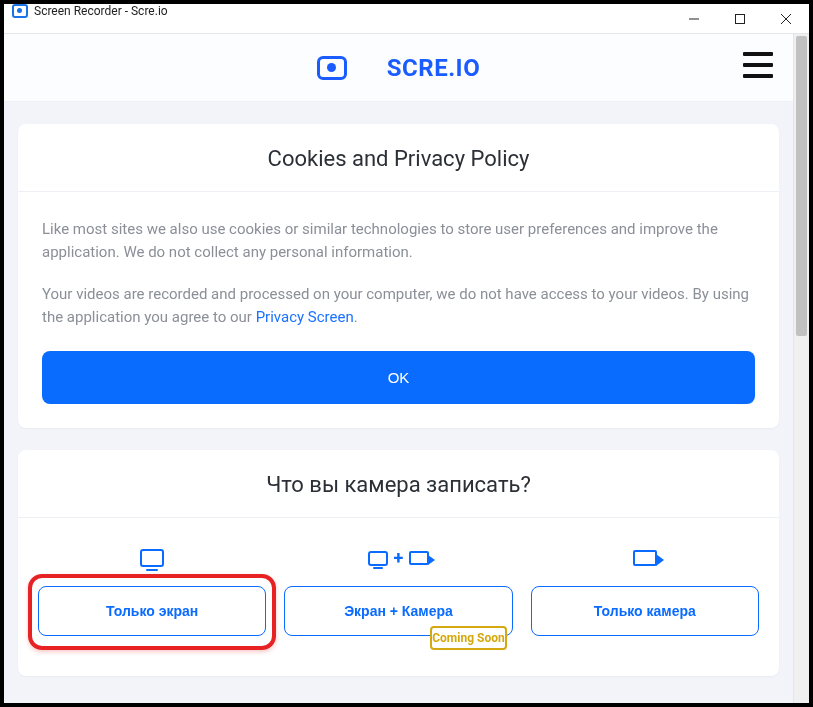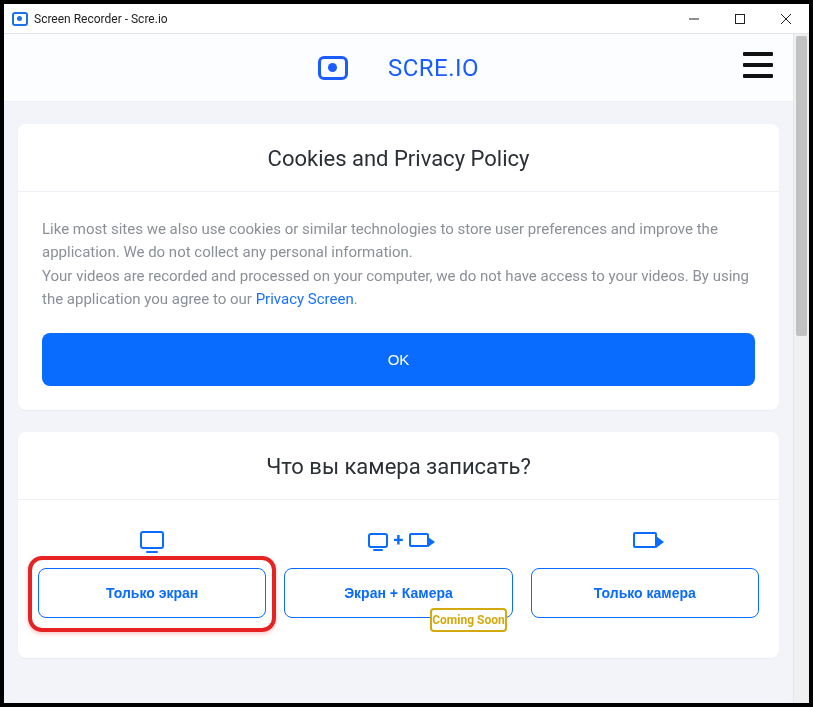"Screen Recorder - Scre.io" .titlebar { align-items: center -> flex-start }
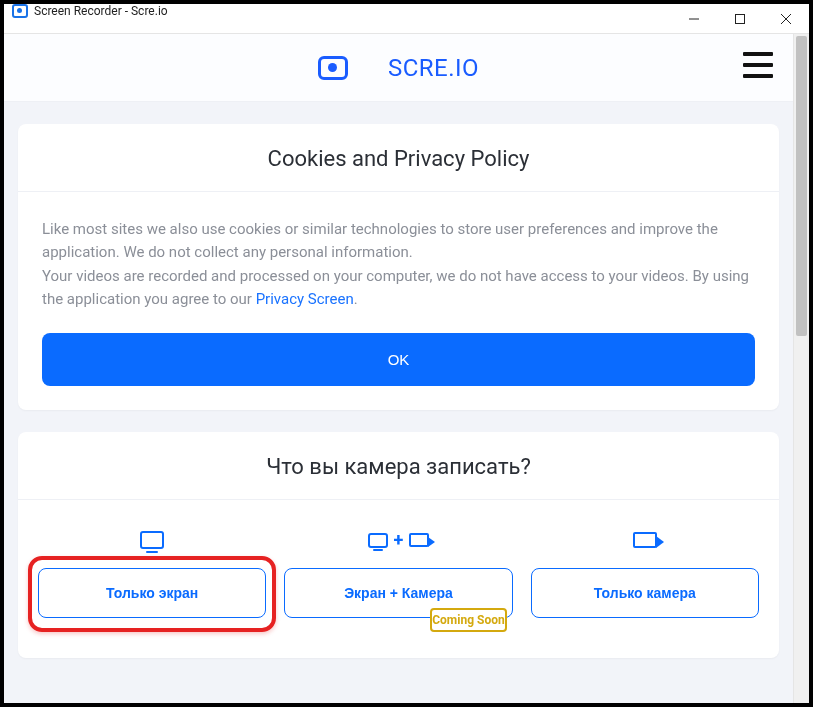"SCRE.IO" .logo-text { font-weight: 400 -> 700 }
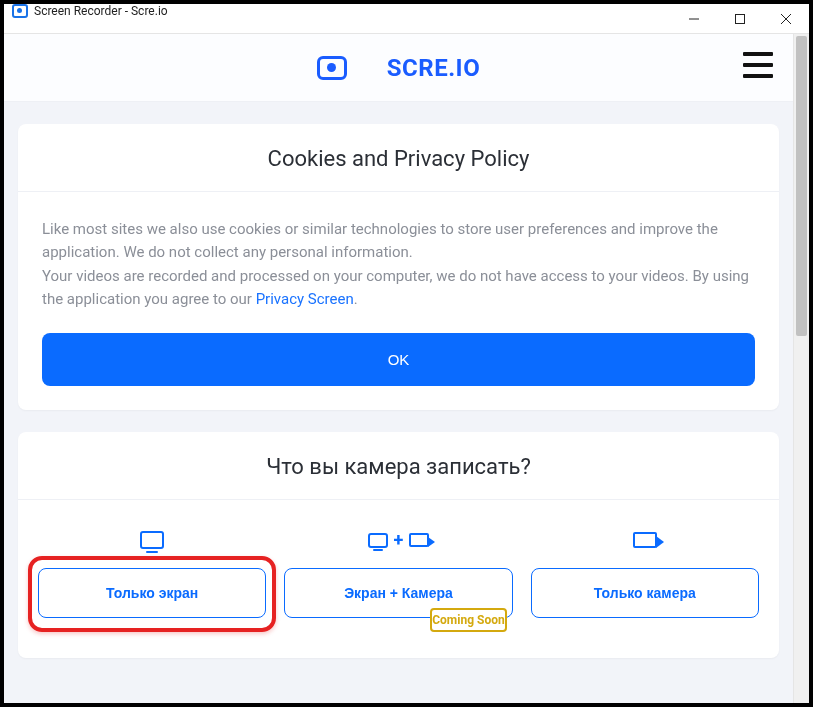"Like most sites we also" .card-body p { margin-bottom: none -> 18px }
